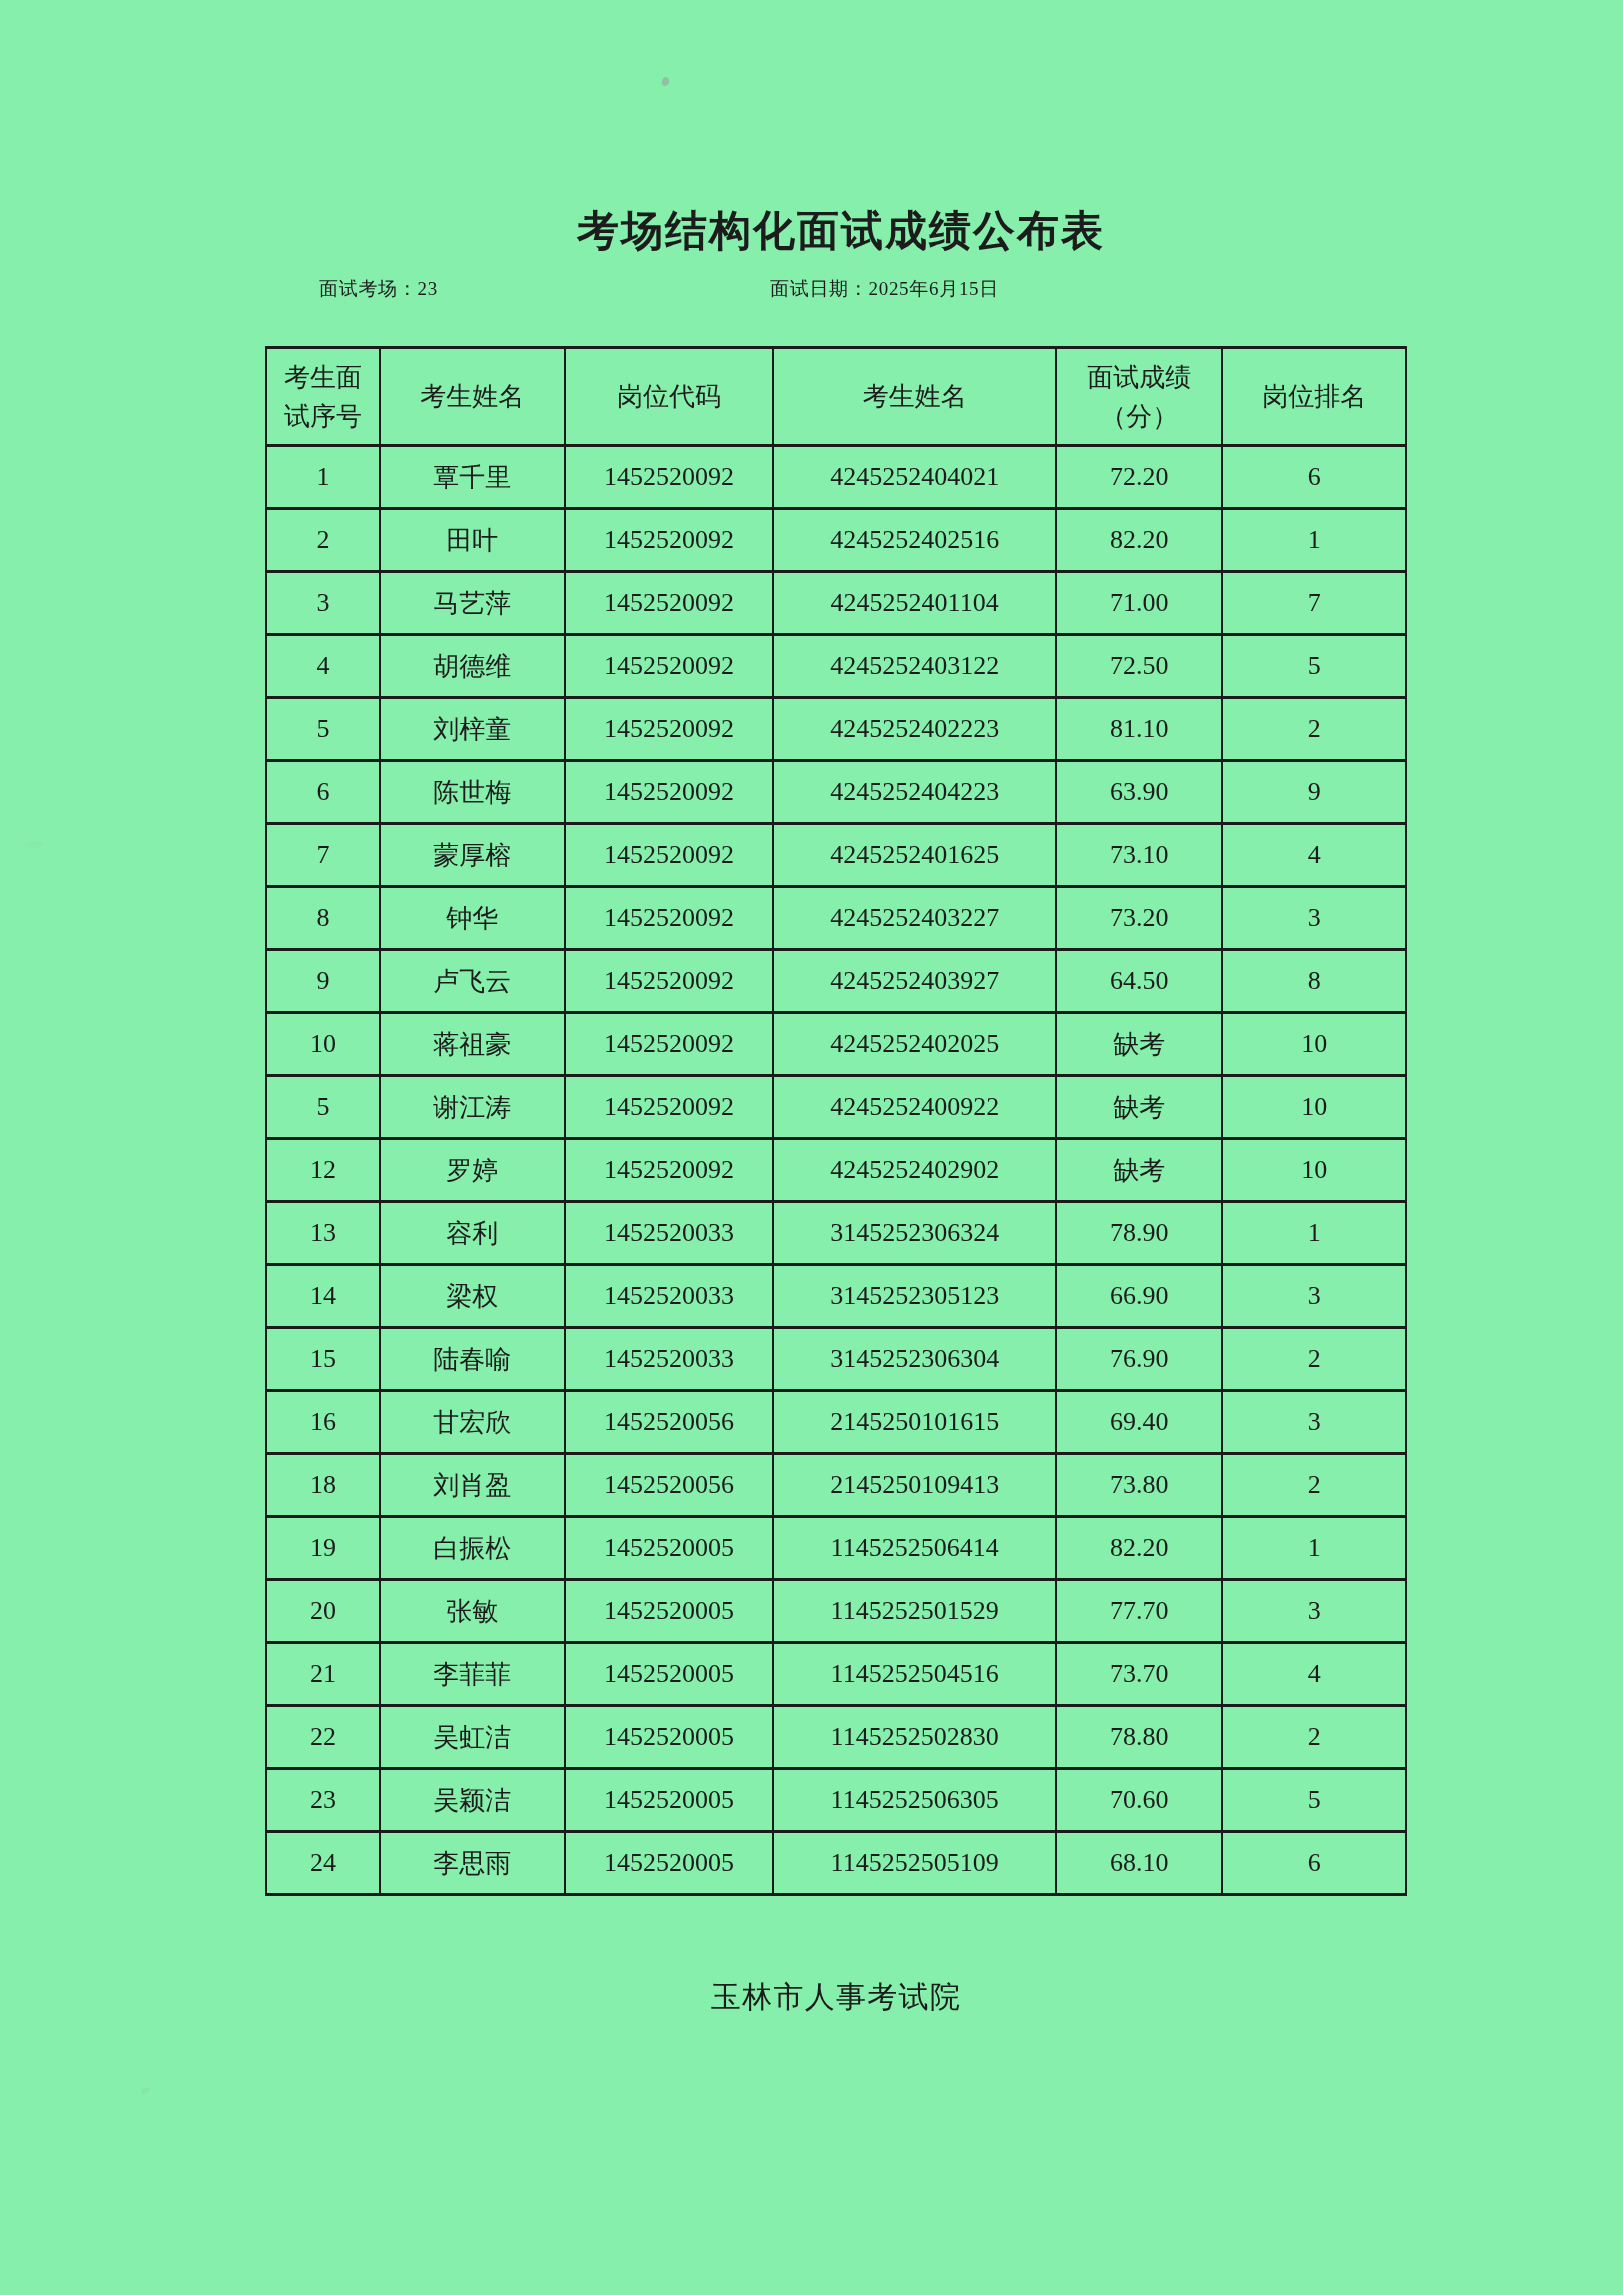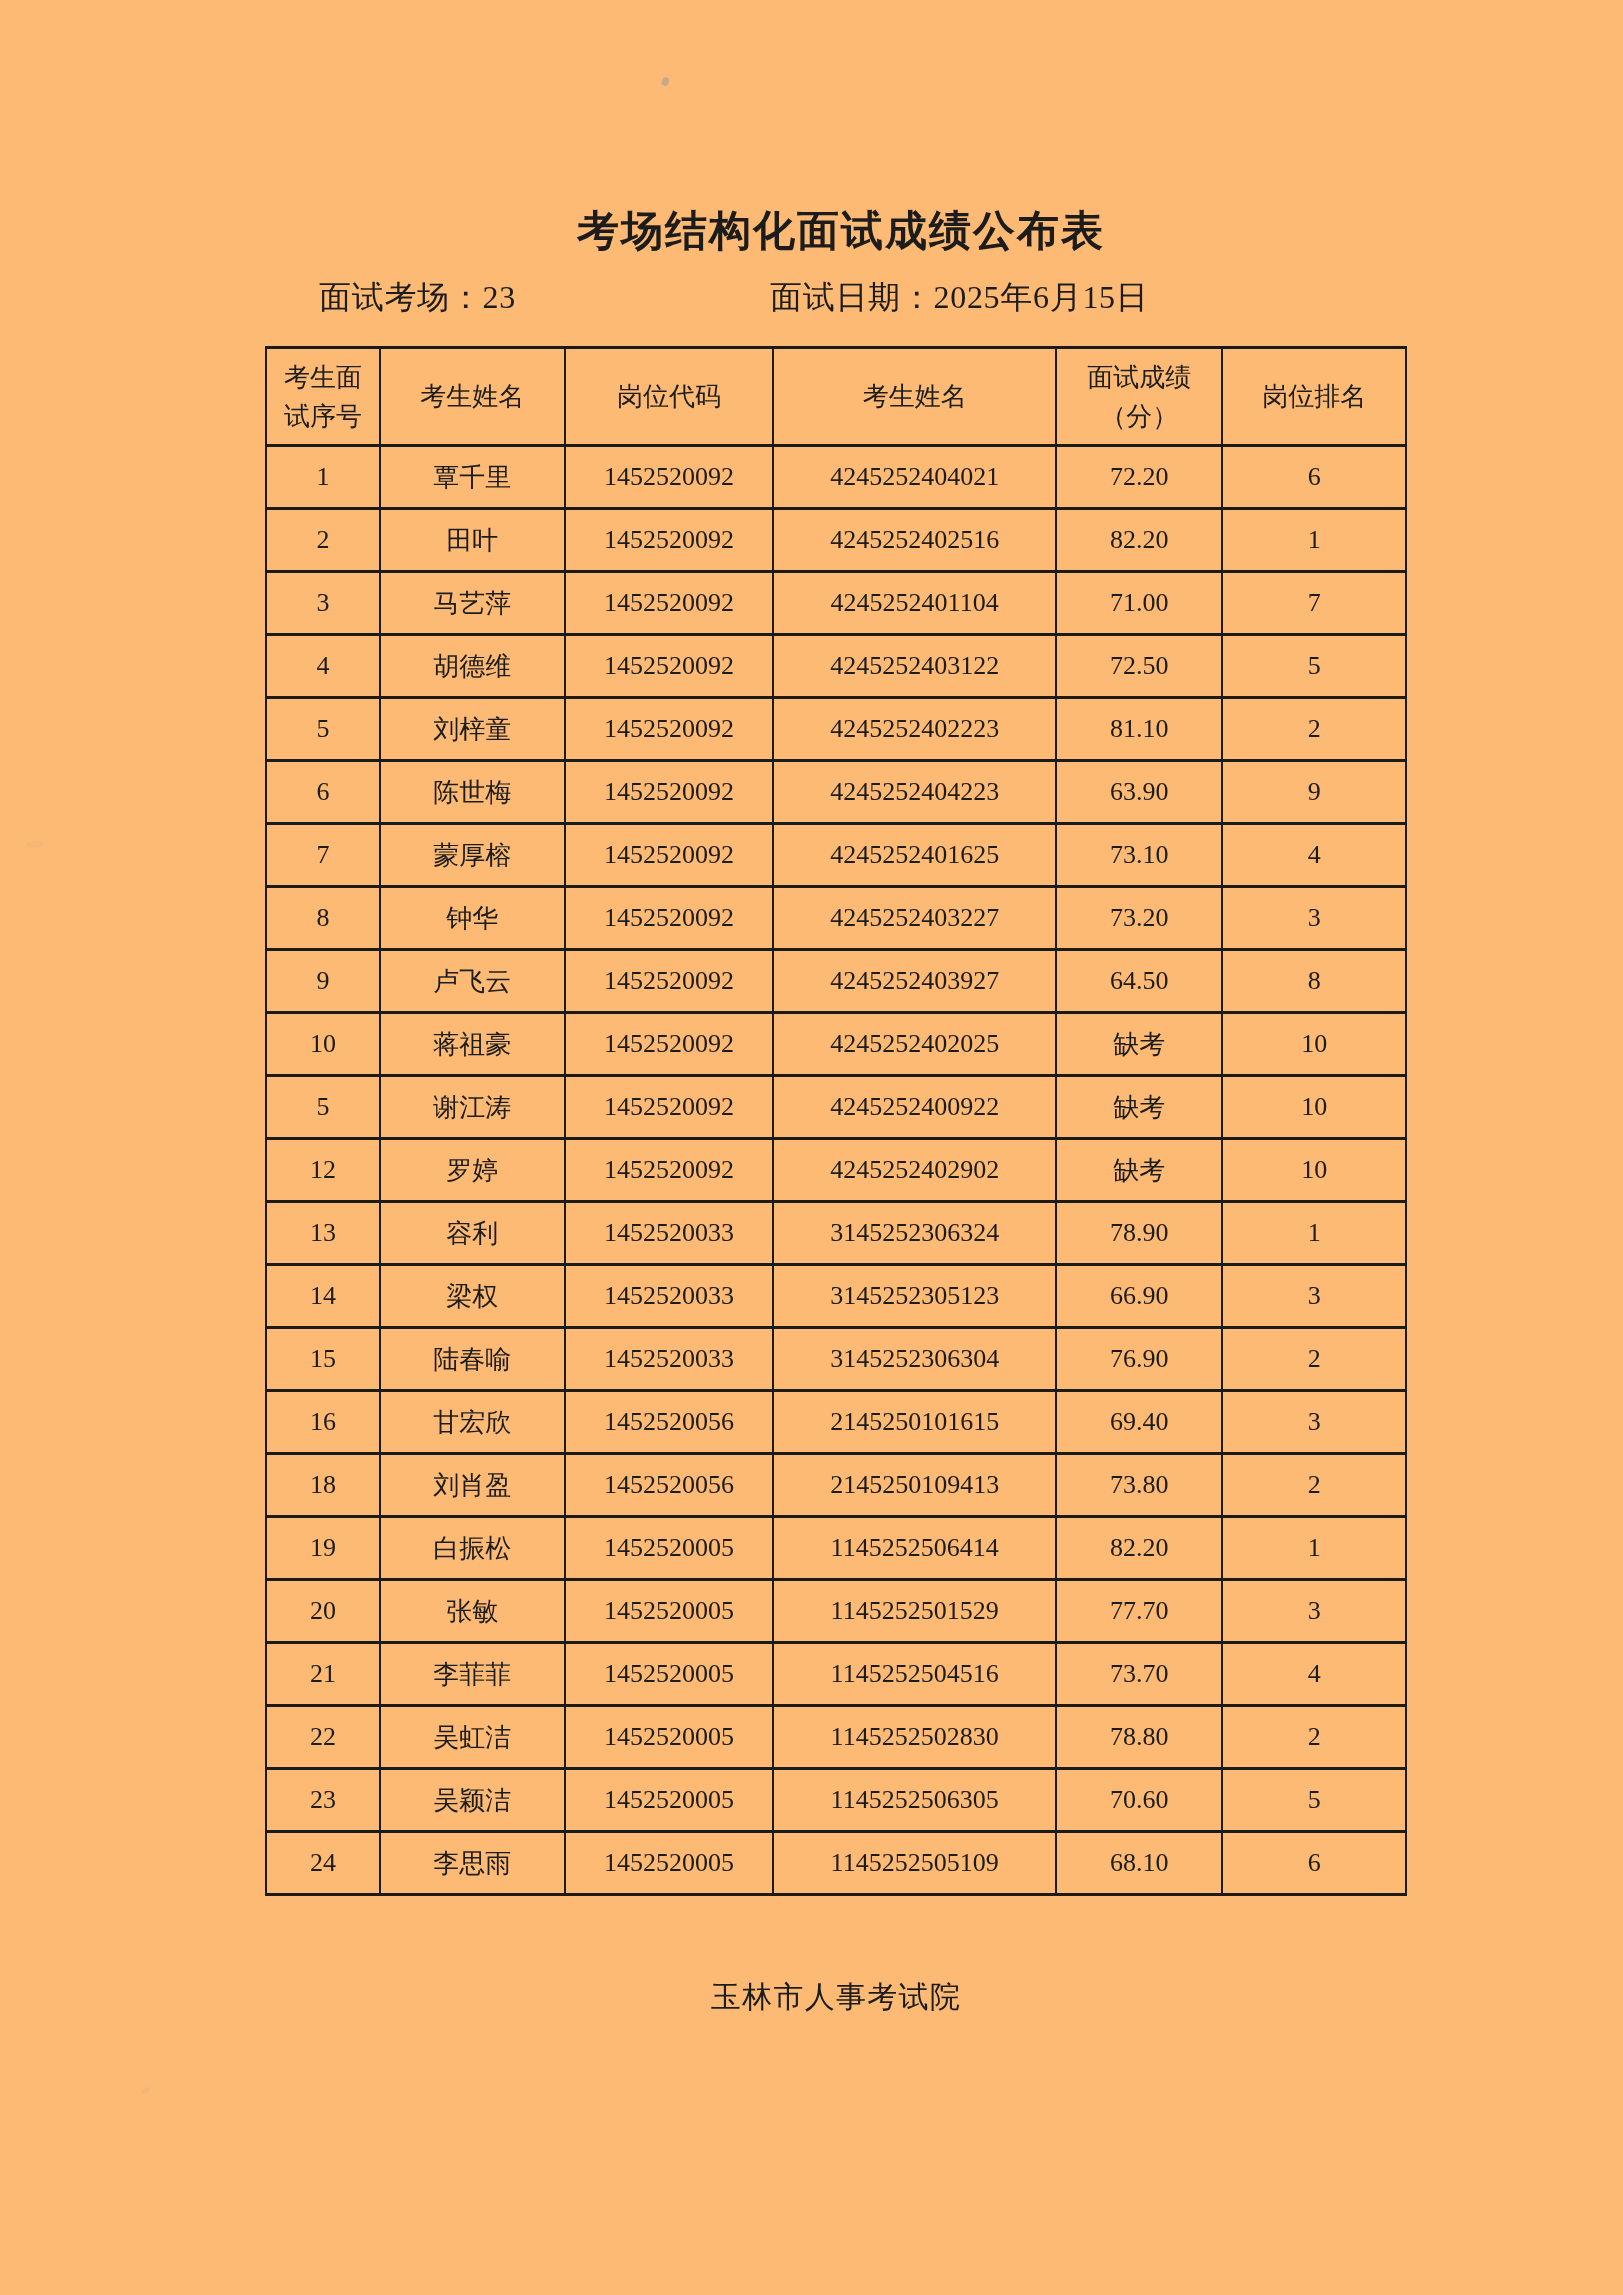"考场结构化面试成绩公布表" .page { background: #fdba74 -> #86efac }
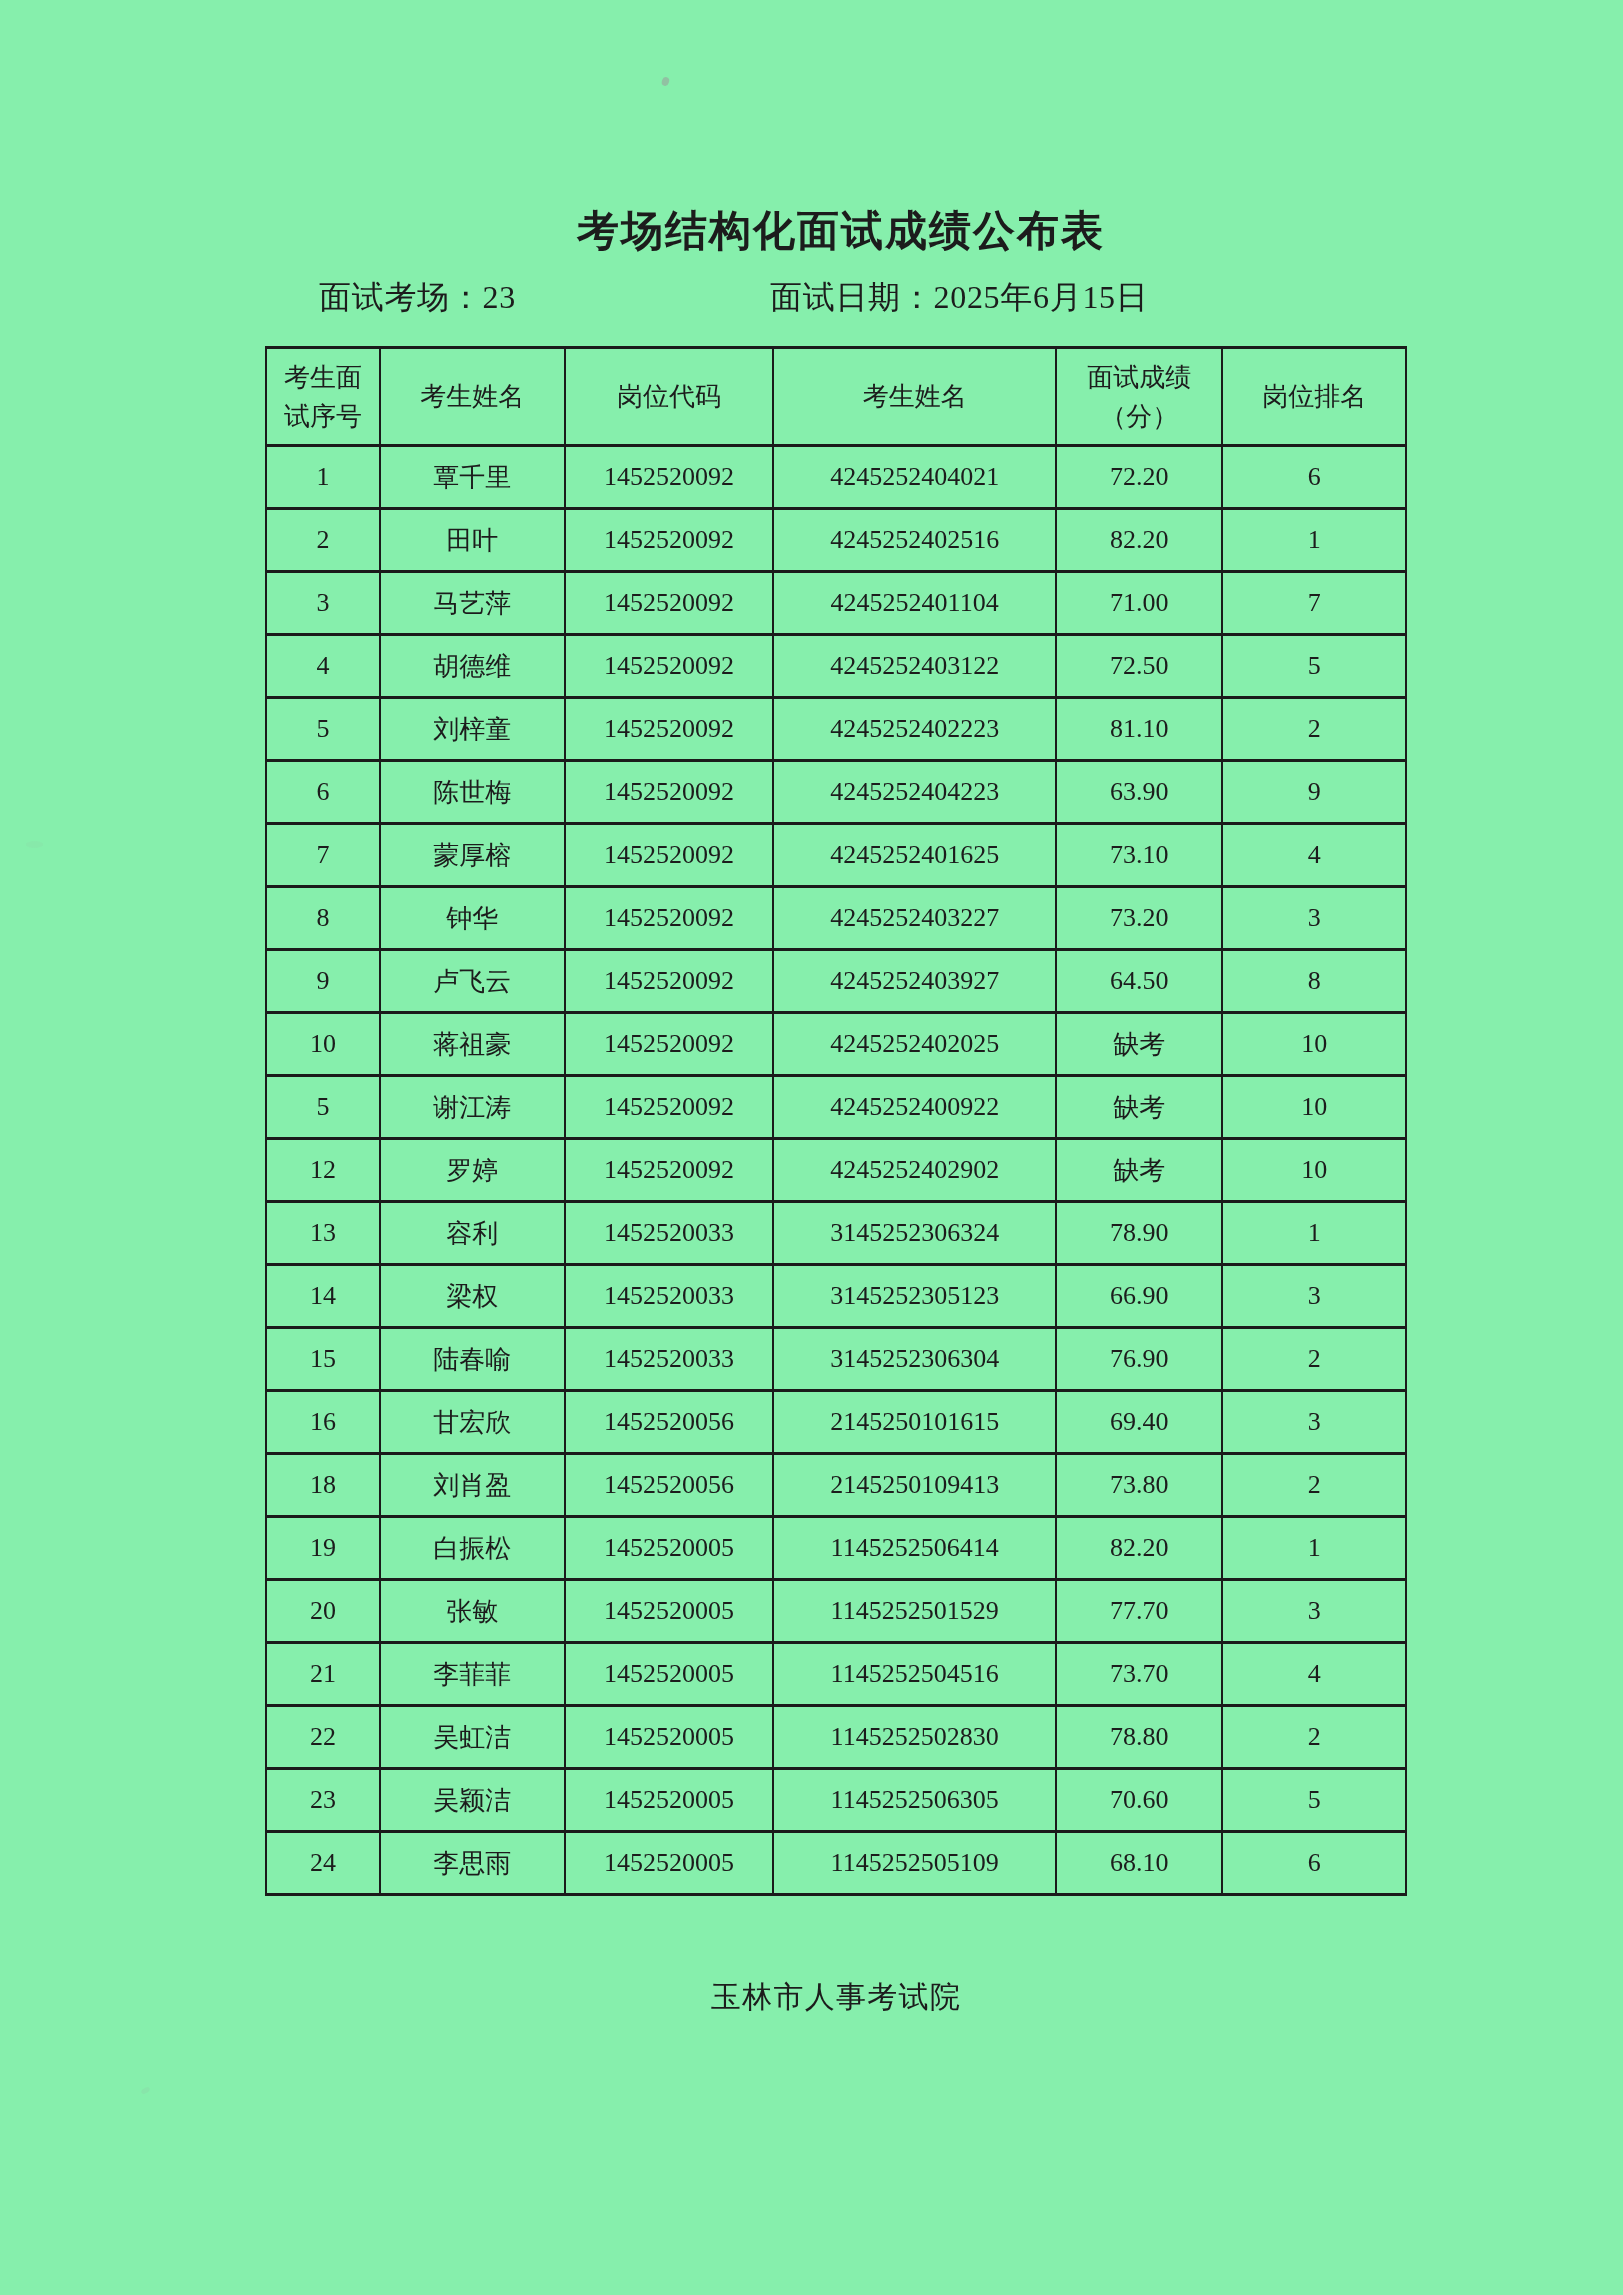"面试考场：23" .meta-venue, .meta-date { font-size: 32px -> 19px }
